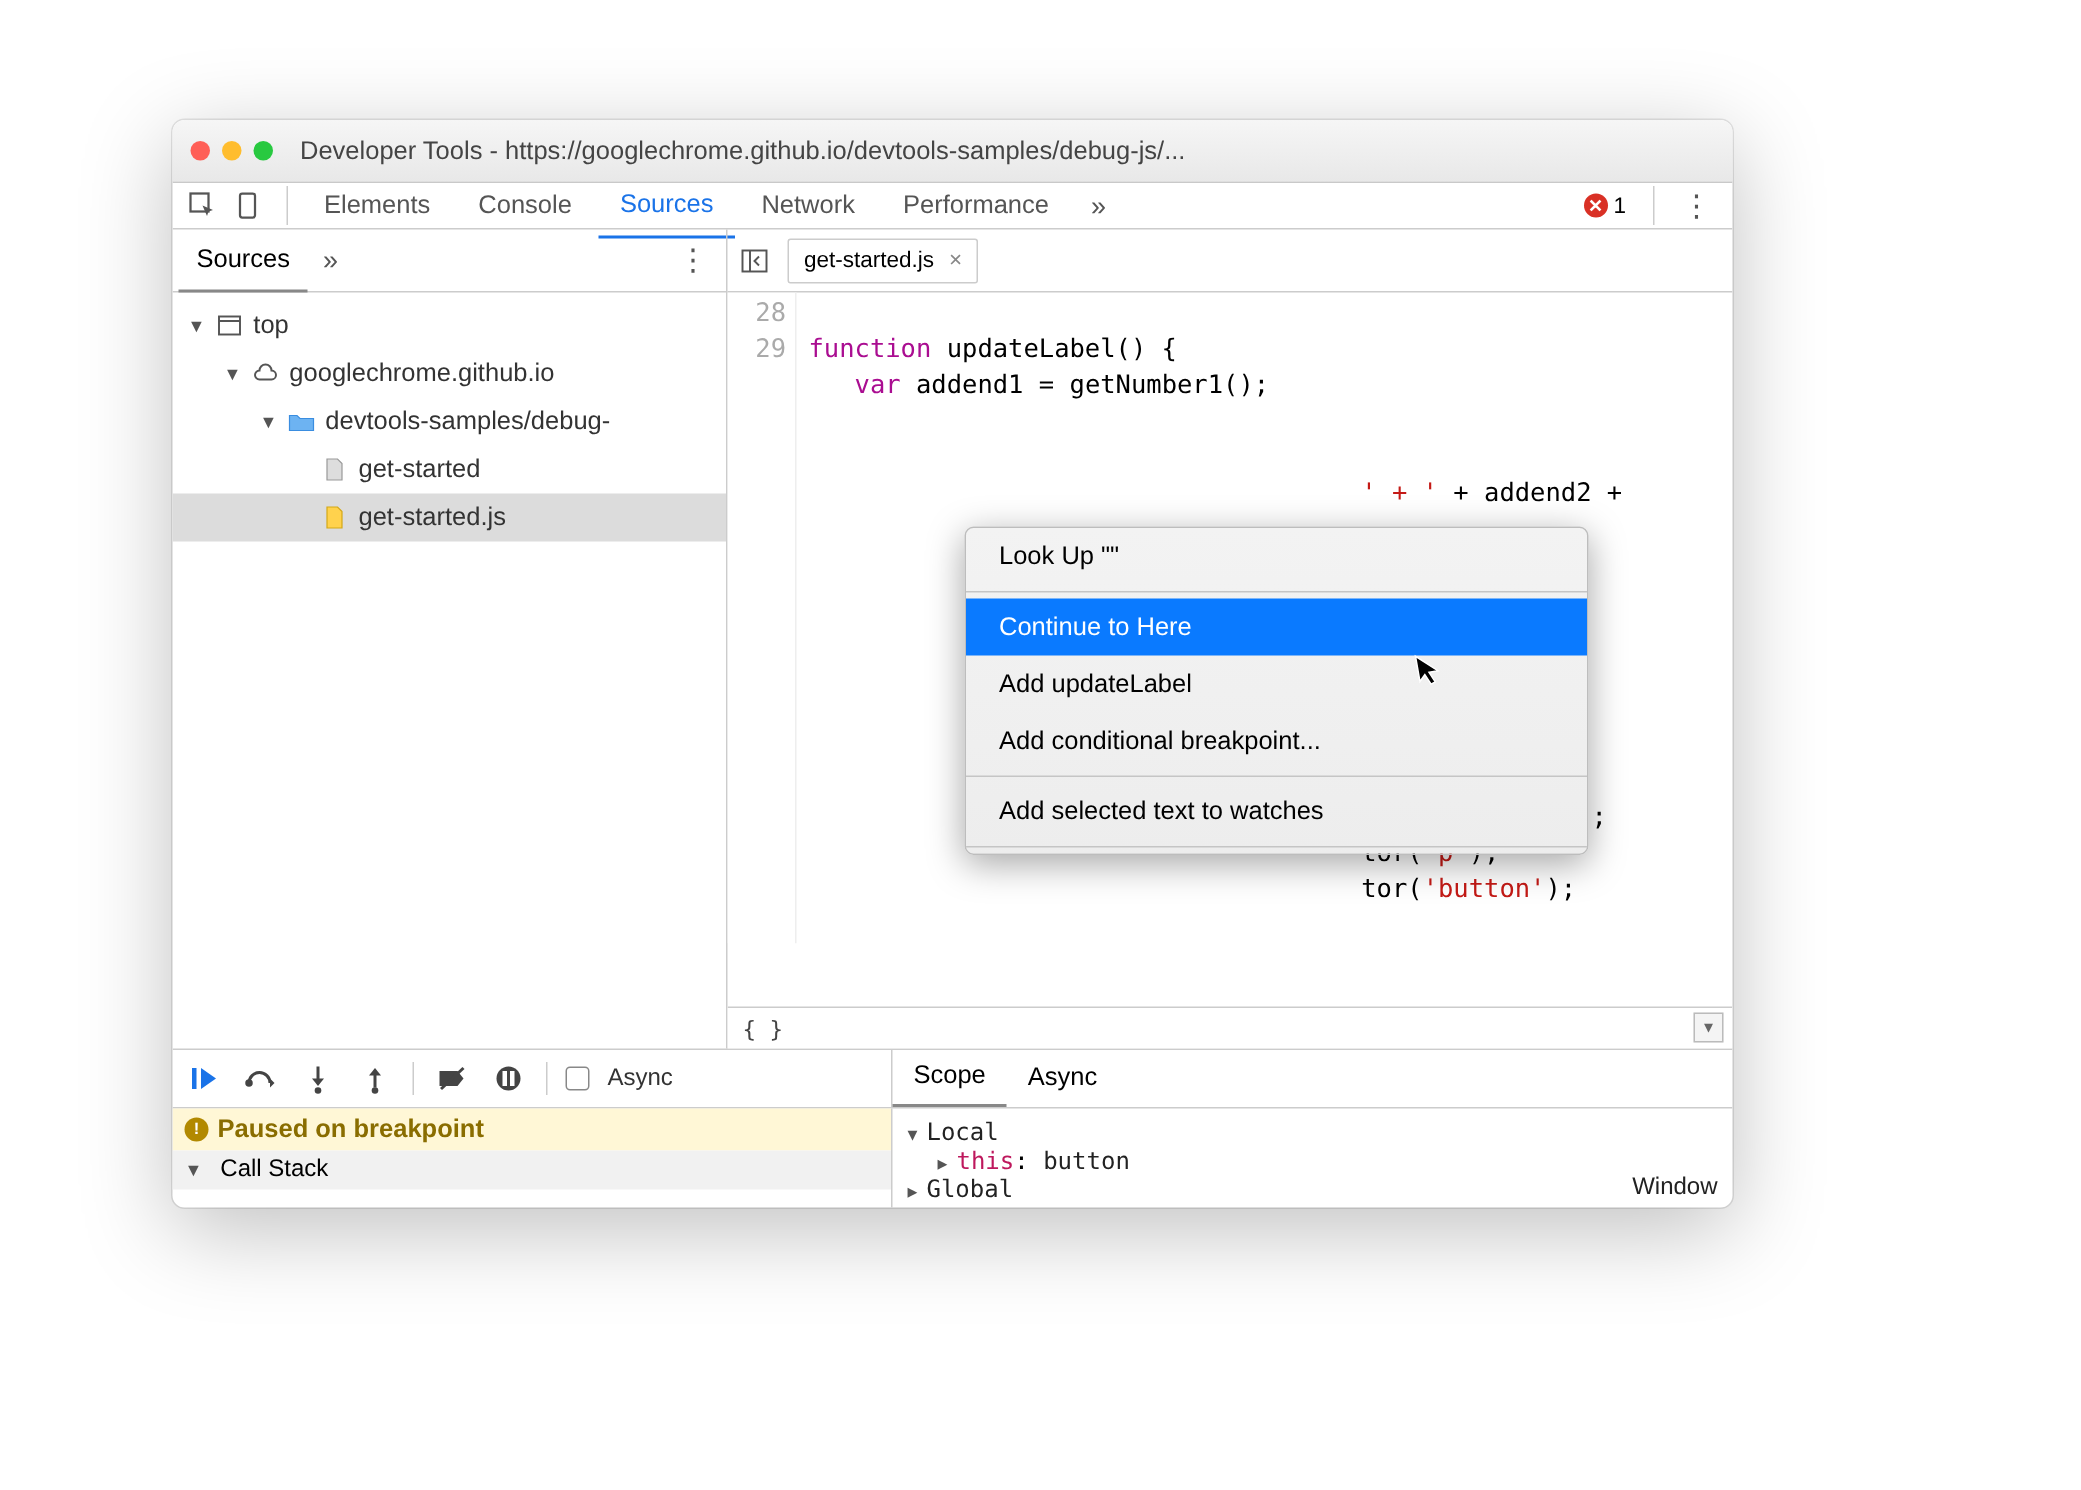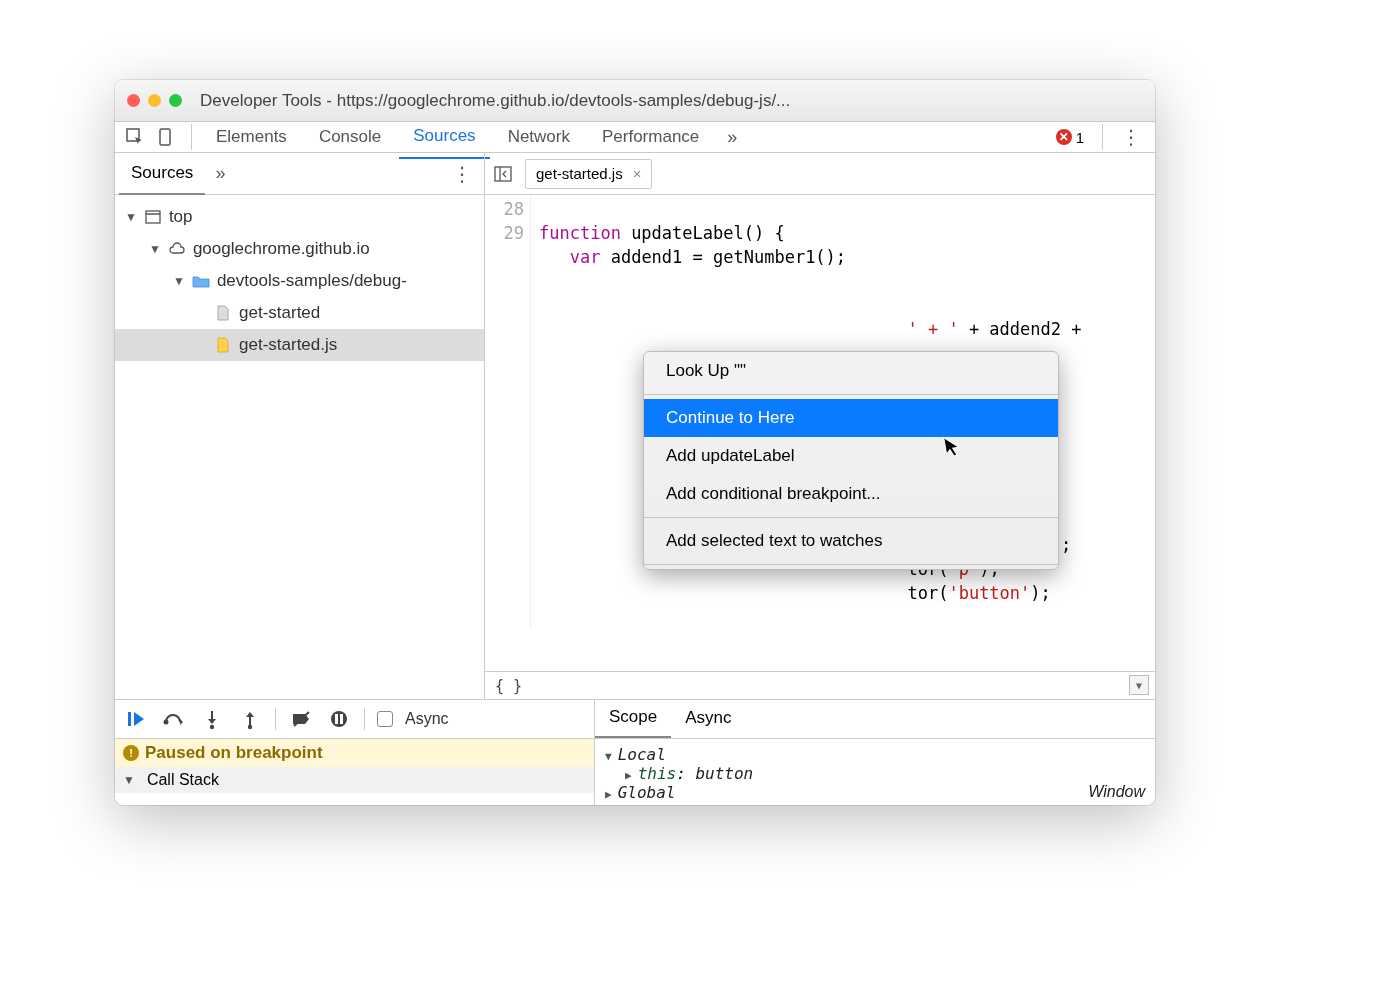"▼ Local" .lower-right { font-style: italic -> none }
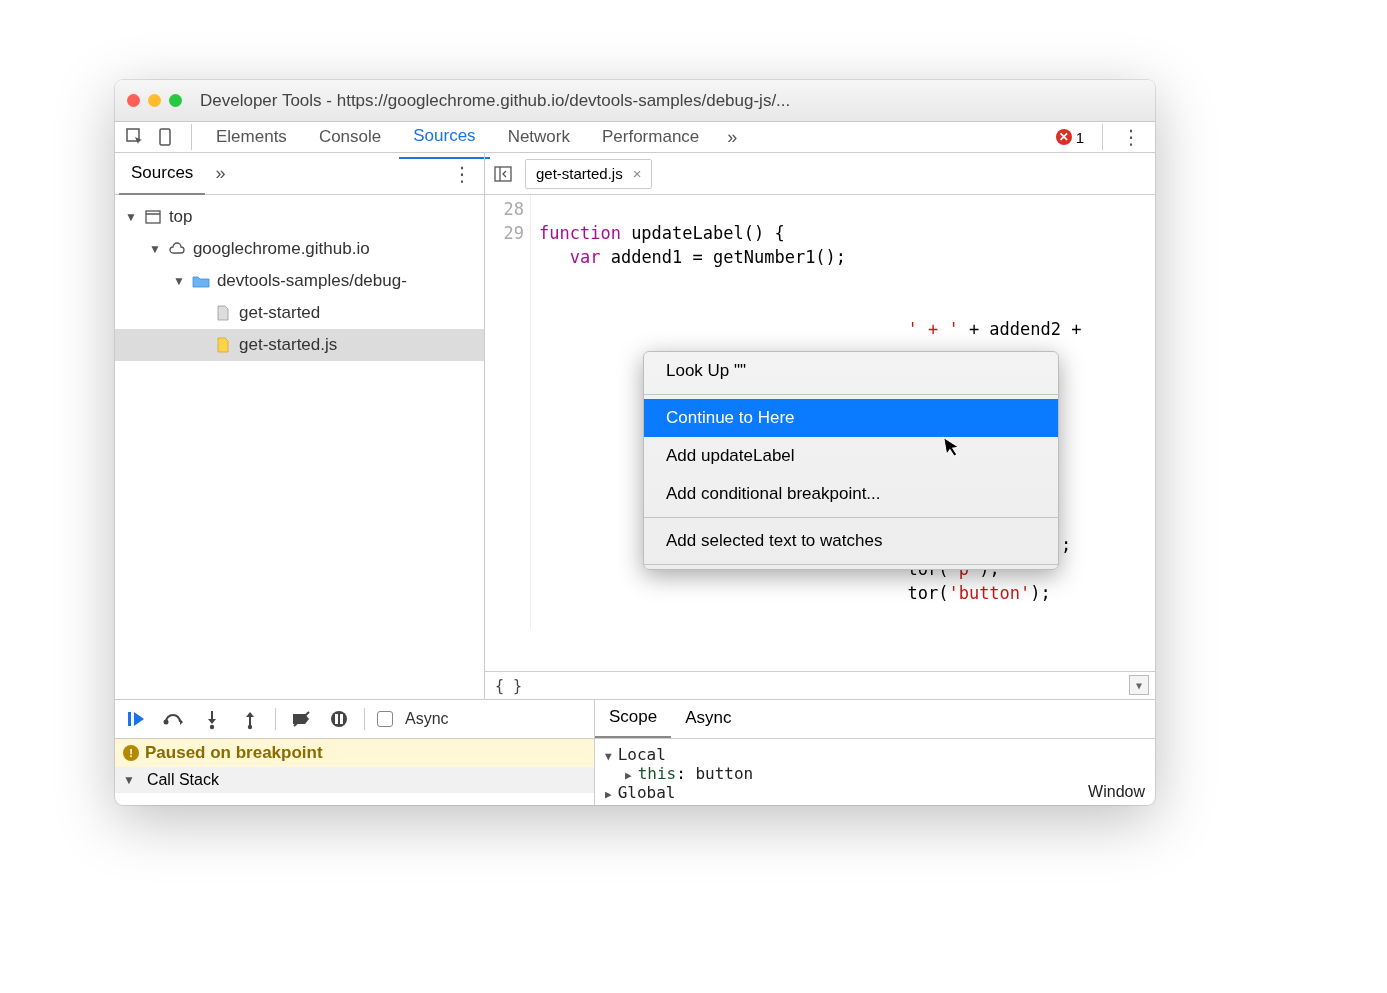"this" .kw2 { color: #14532d -> #be185d }
